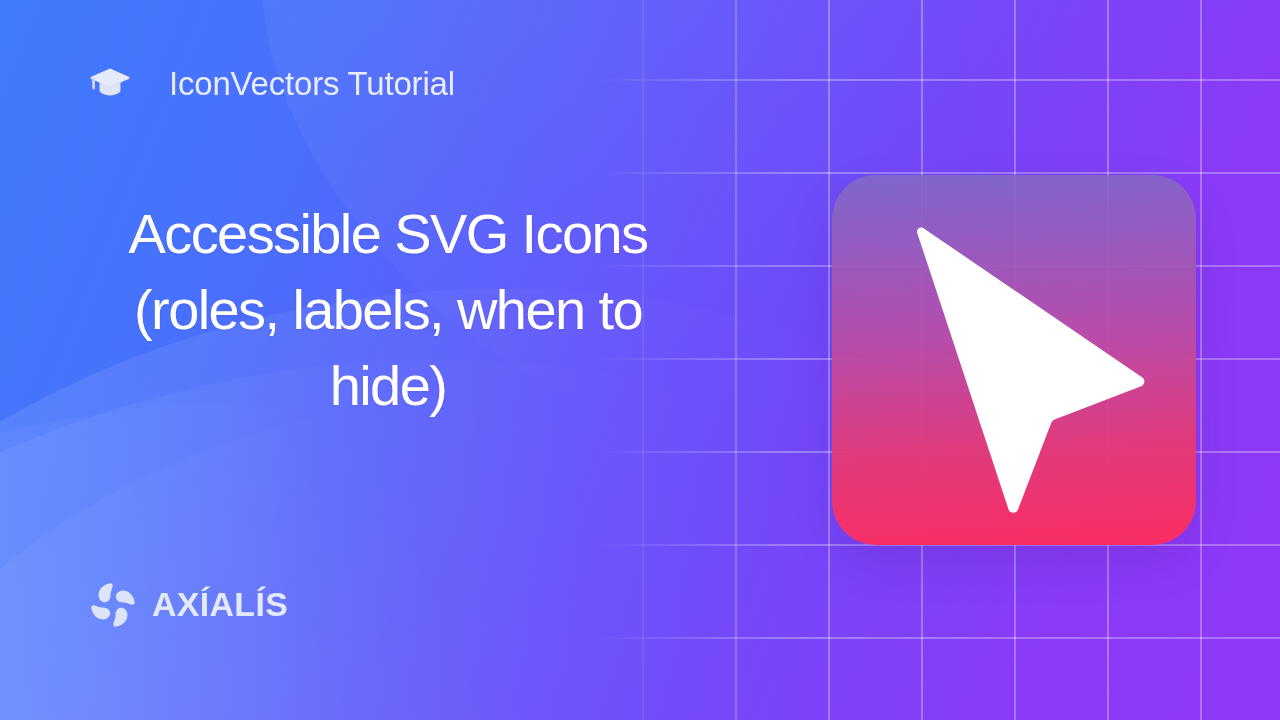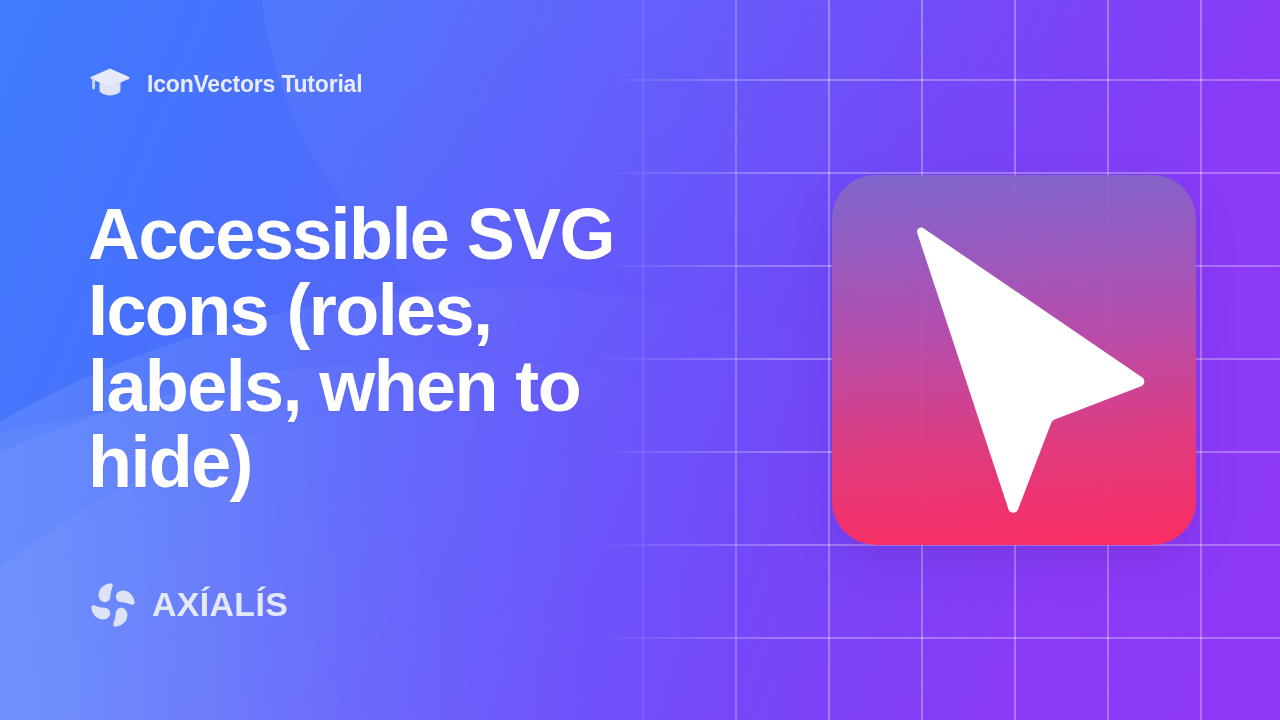"IconVectors Tutorial" #brand .brand-text { font-size: 23px -> 33px; font-weight: 700 -> 400; margin-left: none -> 22px }
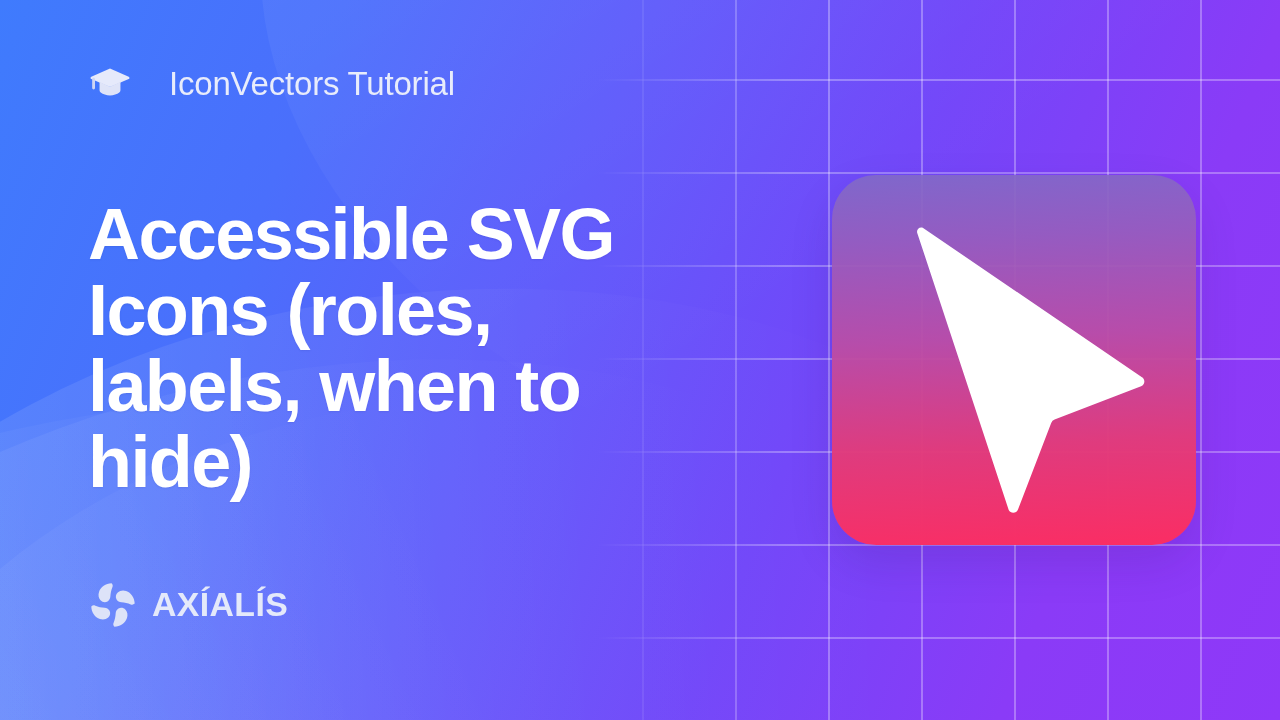"Accessible SVG Icons (roles, labels," #headline { font-size: 72px -> 56px; font-weight: 700 -> 400; text-align: none -> center }
